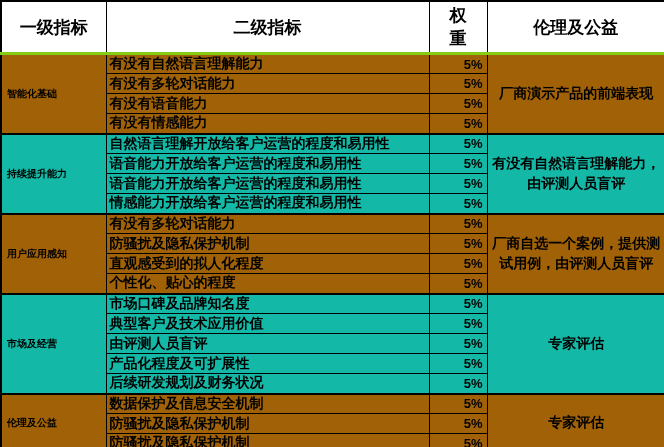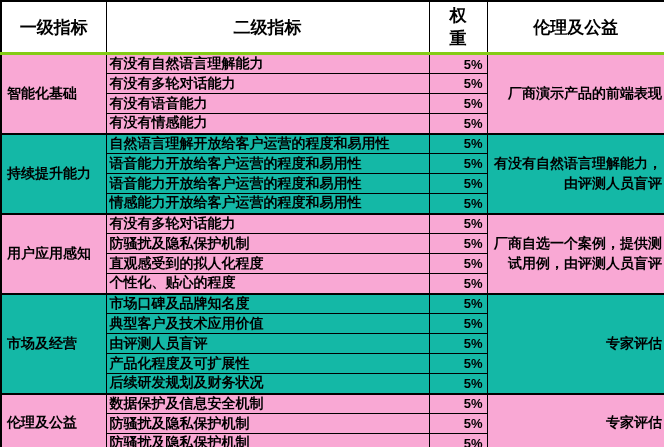"有没有自然语言理解能力" td.blue { background: #f9a8d4 -> #a16207 }
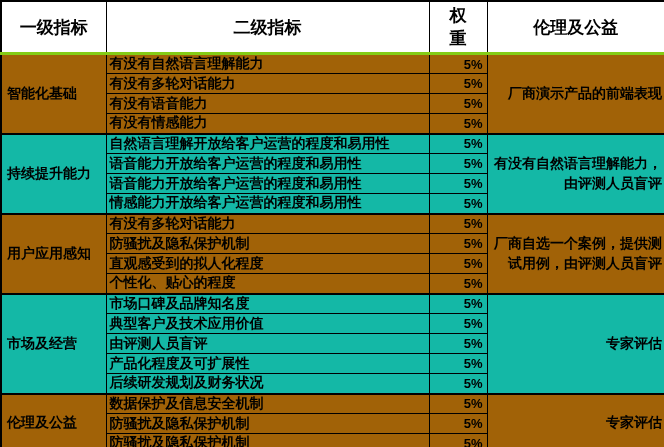"智能化基础" td.lvl1 { font-size: 14px -> 10px }
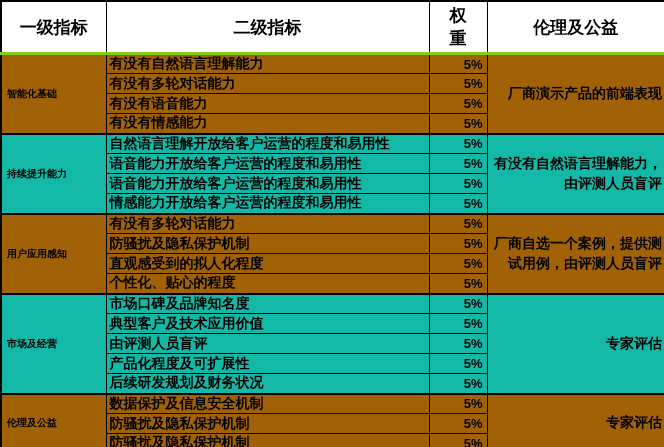"厂商演示产品的前端表现" td.method { text-align: right -> center }
